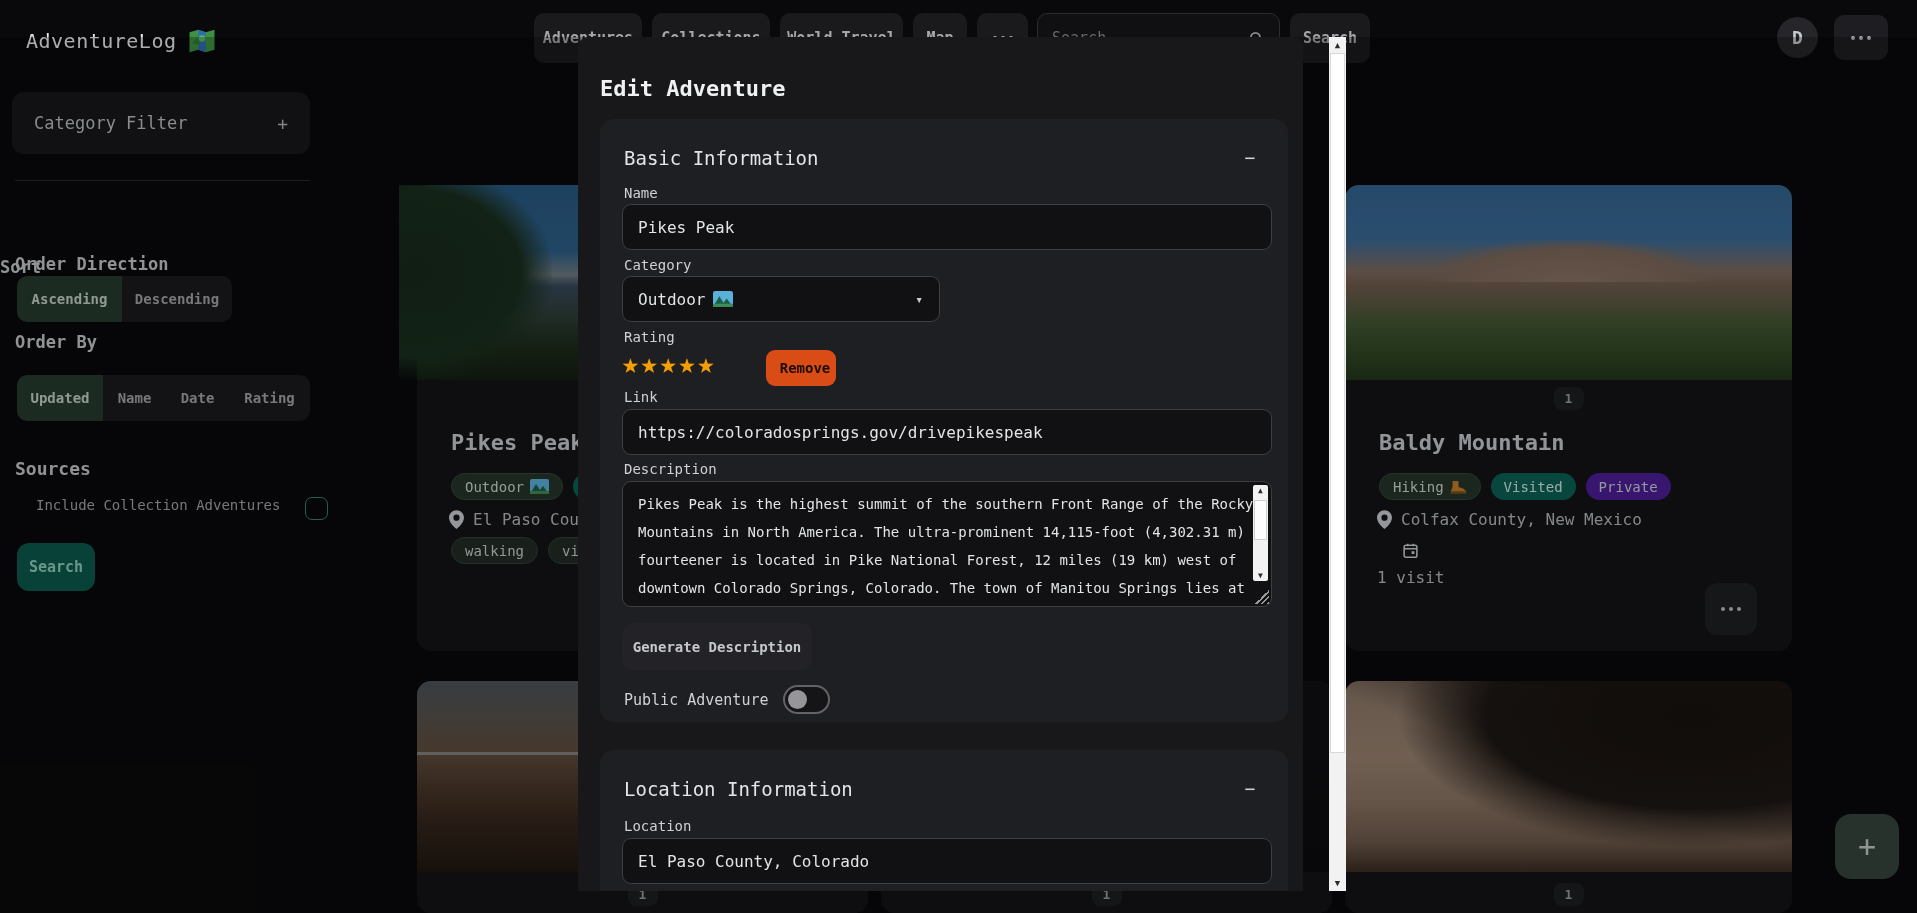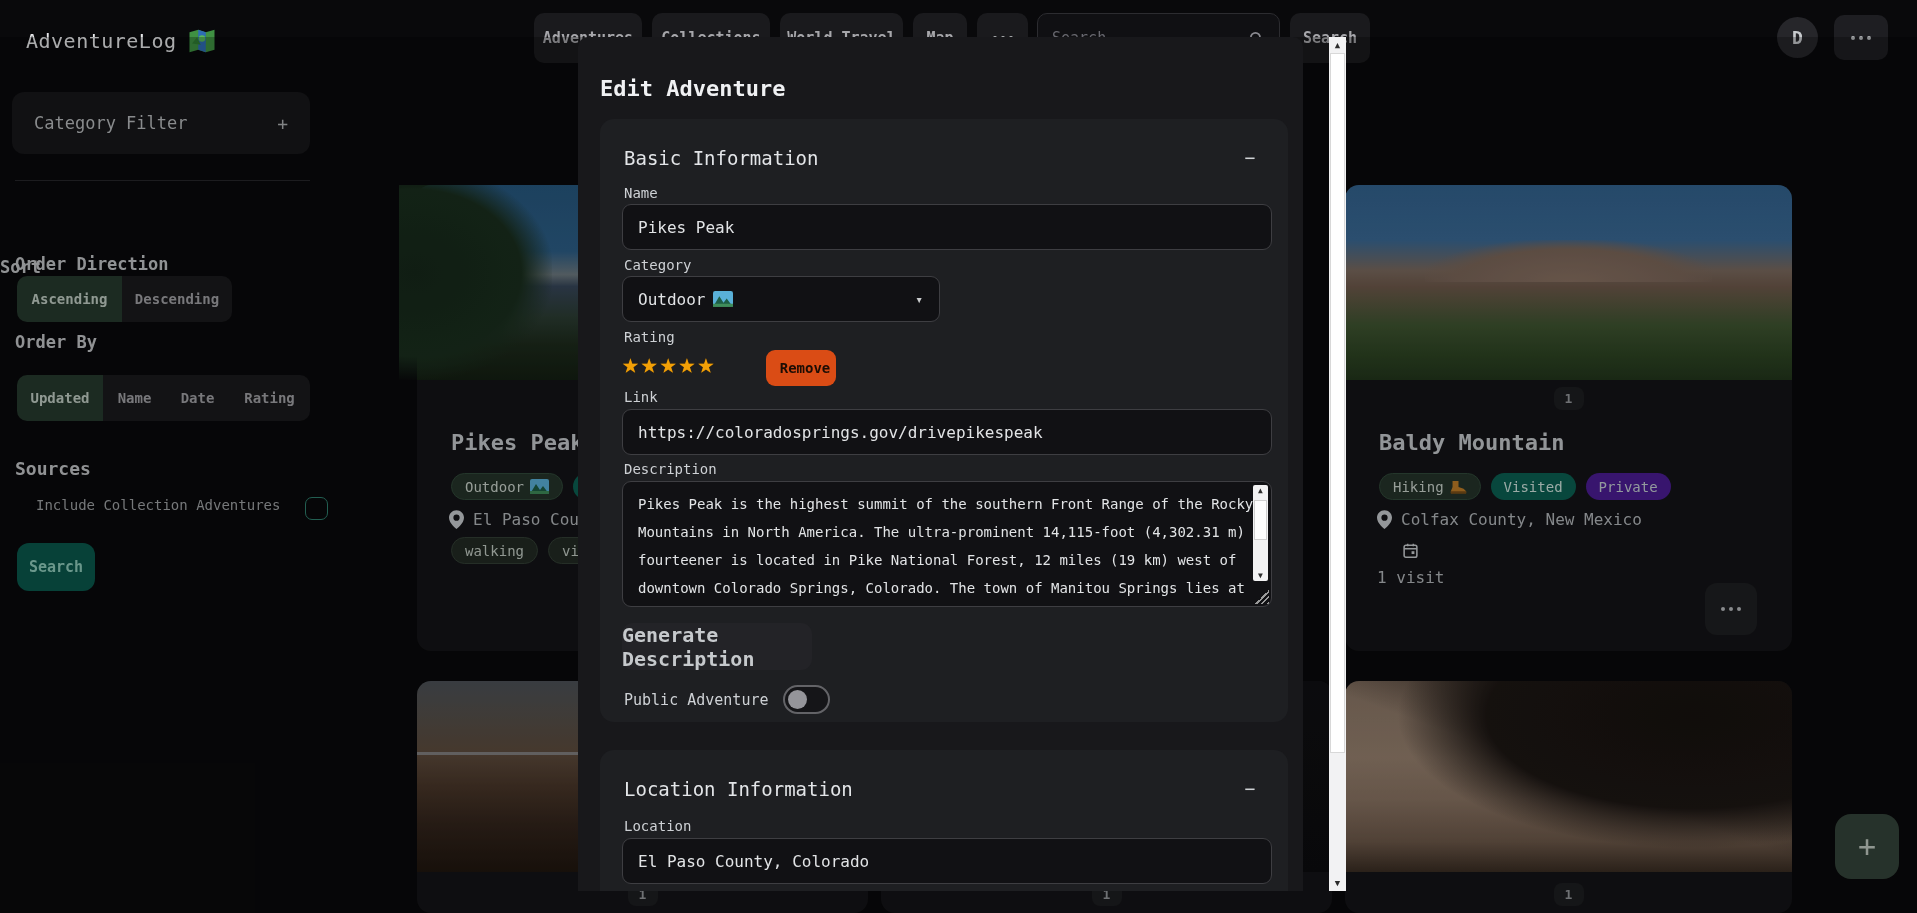"Generate Description" #gen-desc-btn { font-size: 20px -> 14px }
